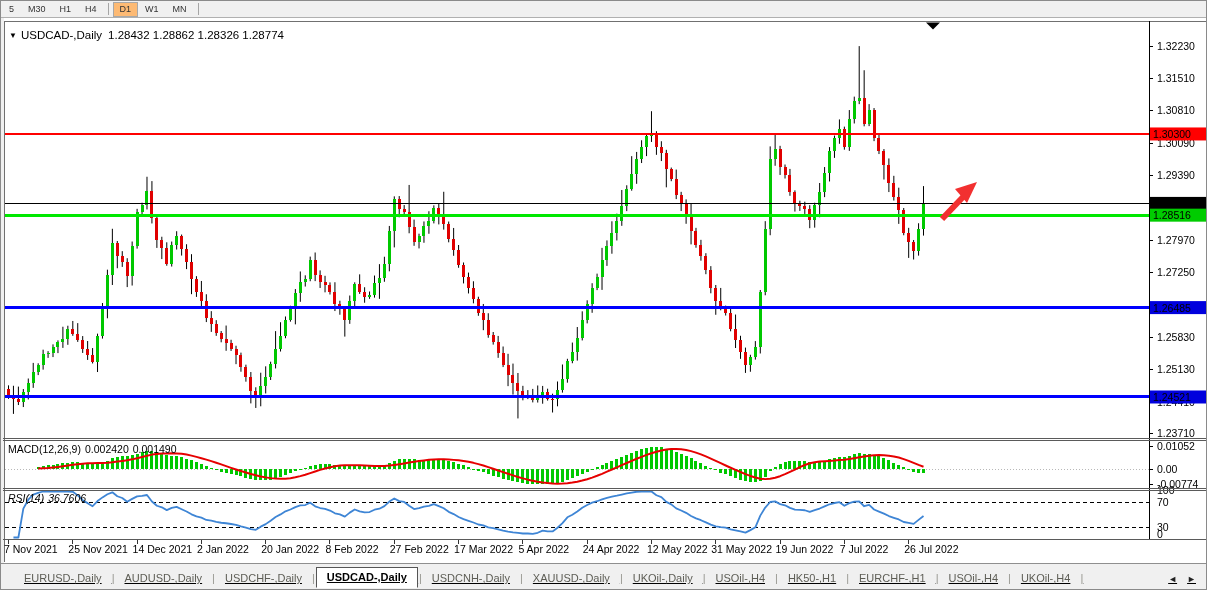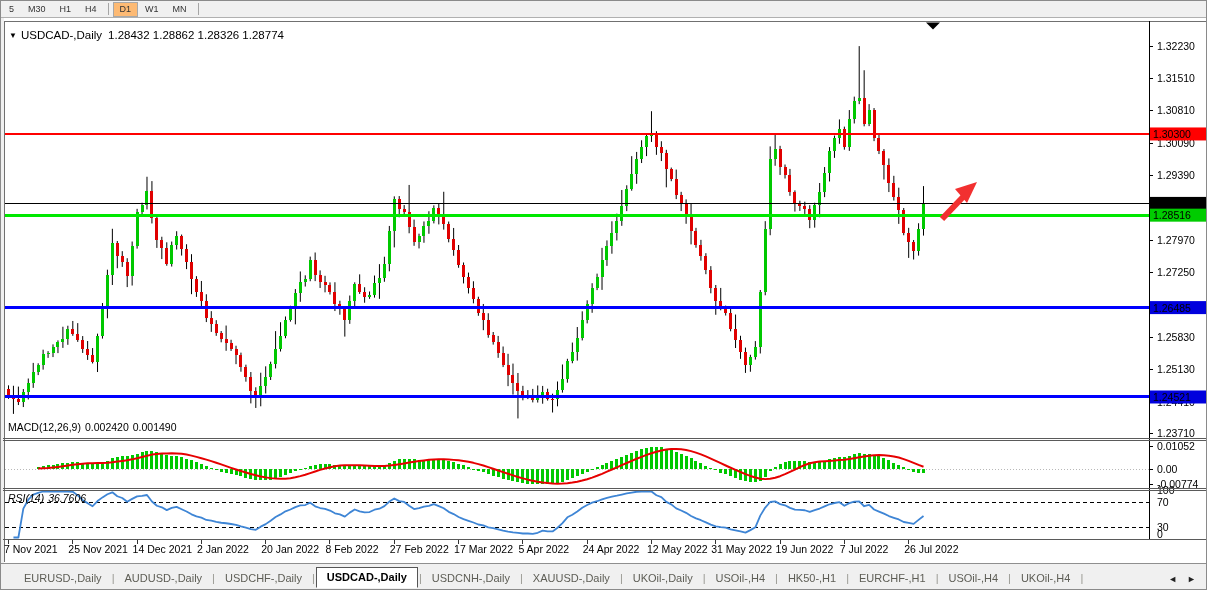"MACD(12,26,9) 0.002420 0.001490" .macd-lab { top: 420px -> 442px }
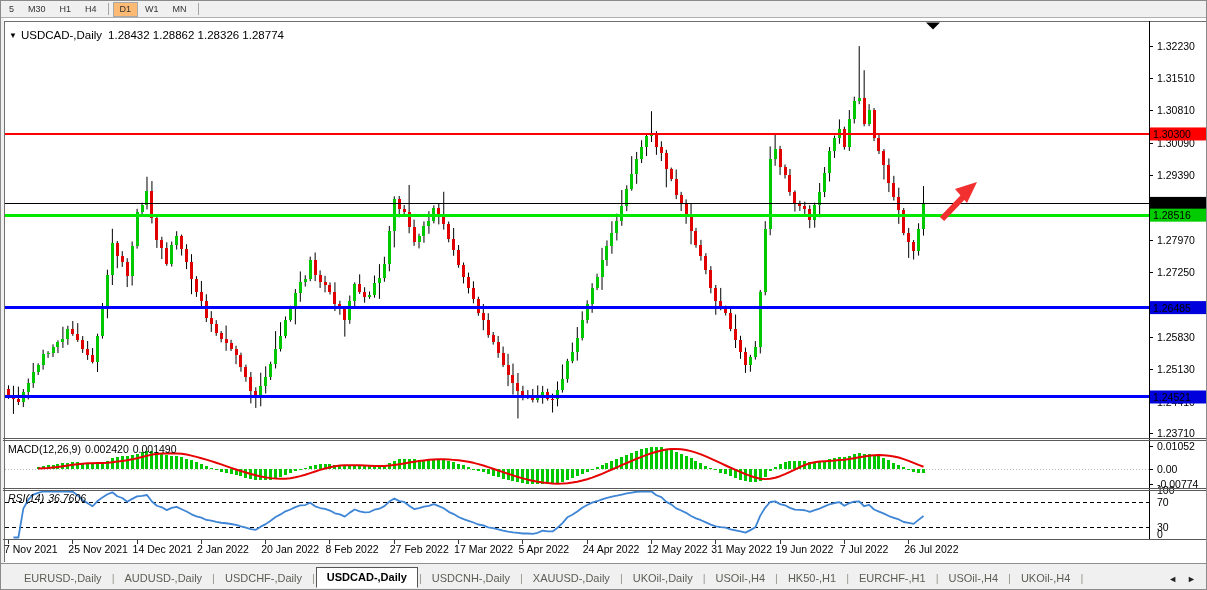"EURUSD-,Daily" .tabbar { text-decoration: none -> underline }
